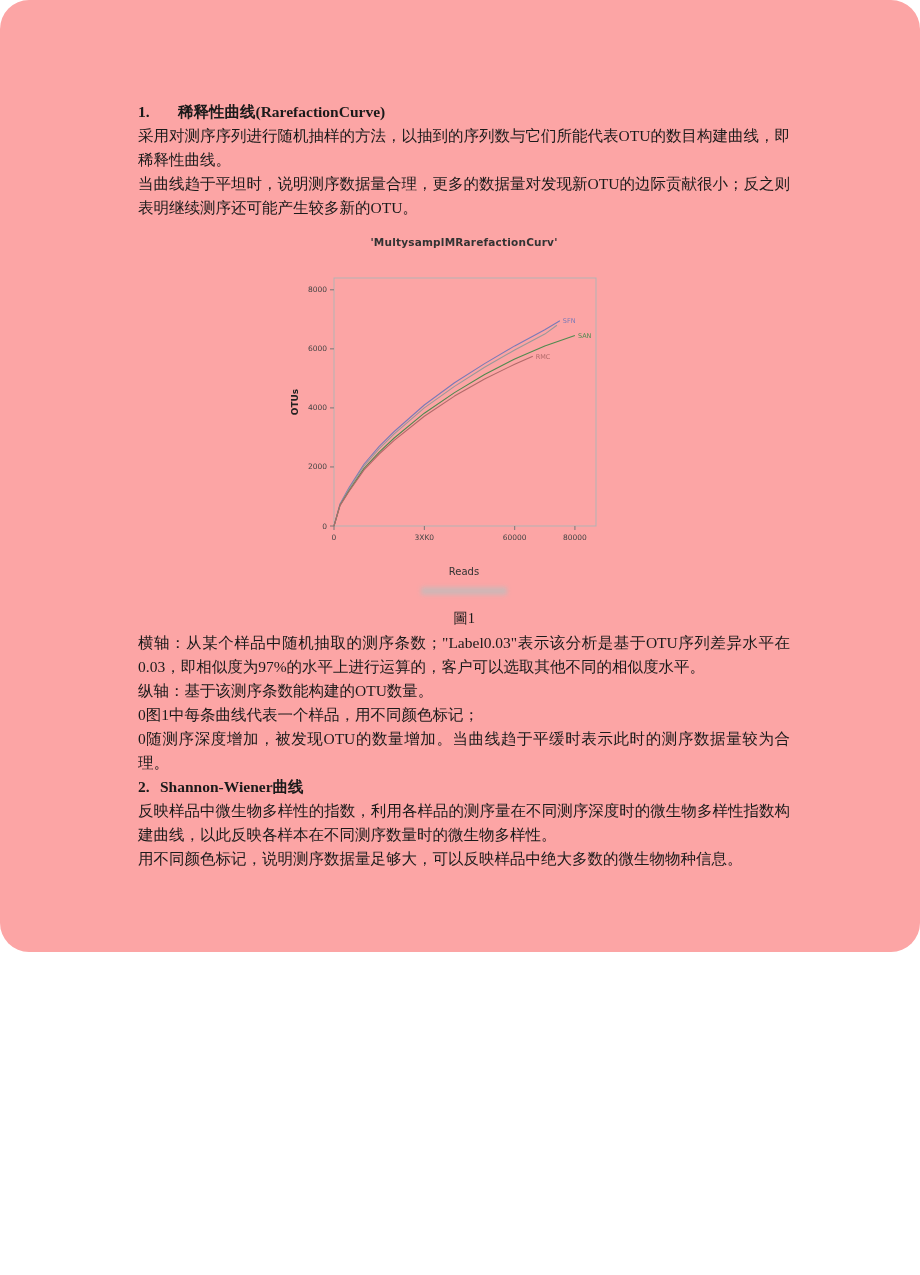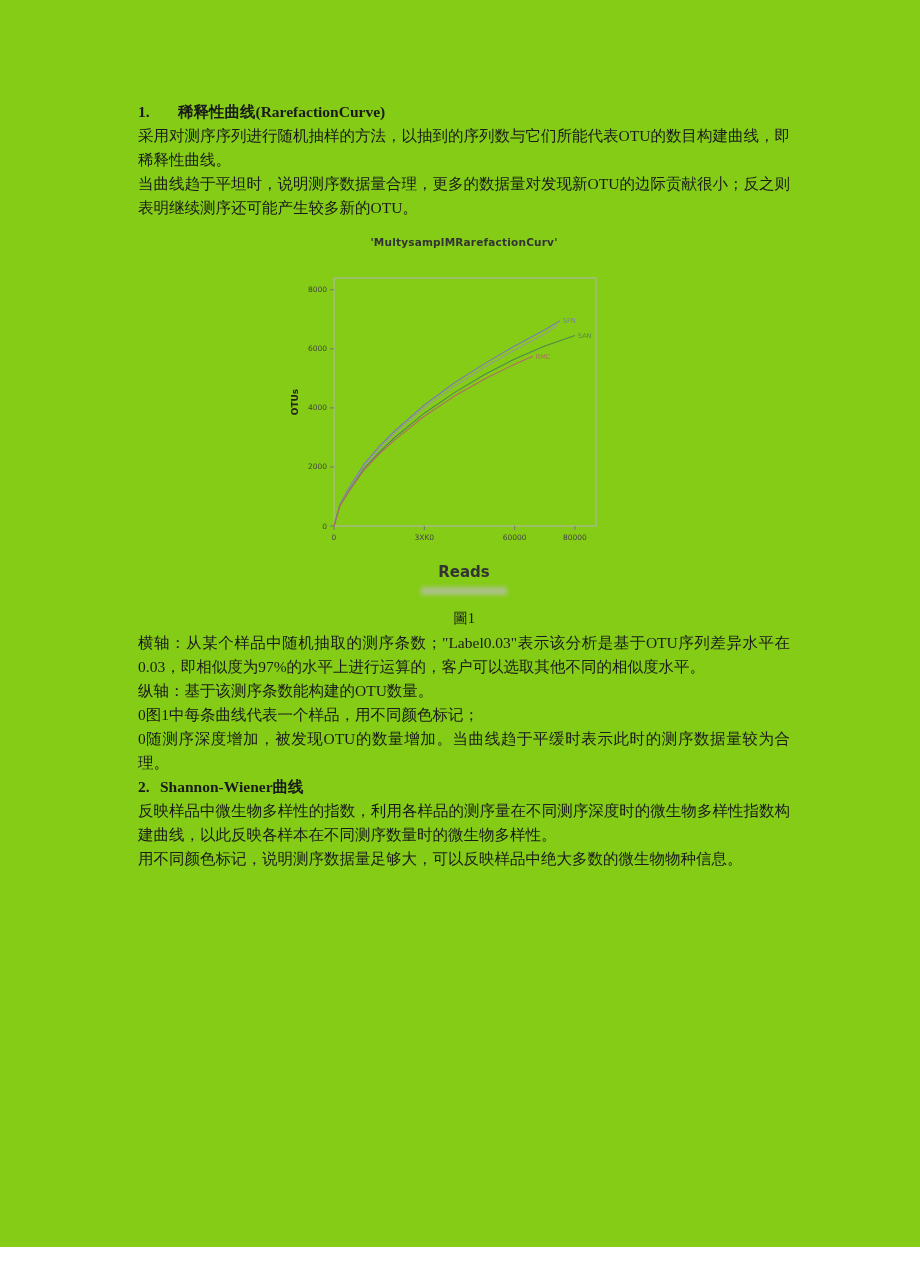"1. 稀释性曲线(RarefactionCurve)" .page { background: #84cc16 -> #fca5a5; border-radius: none -> 29px; height: 1247px -> 952px }
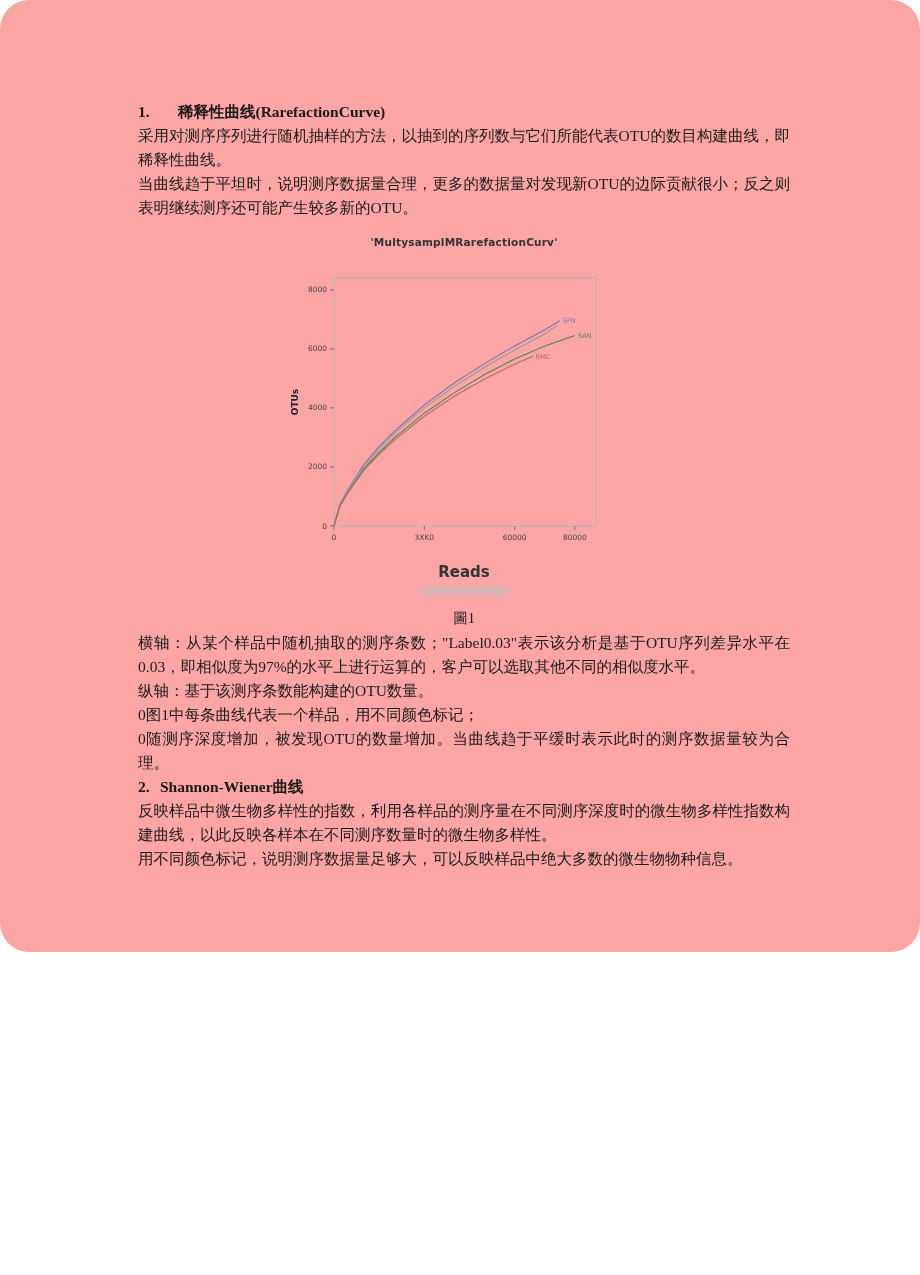"Reads" .xlab { font-size: 15px -> 10px; font-weight: bold -> normal }
